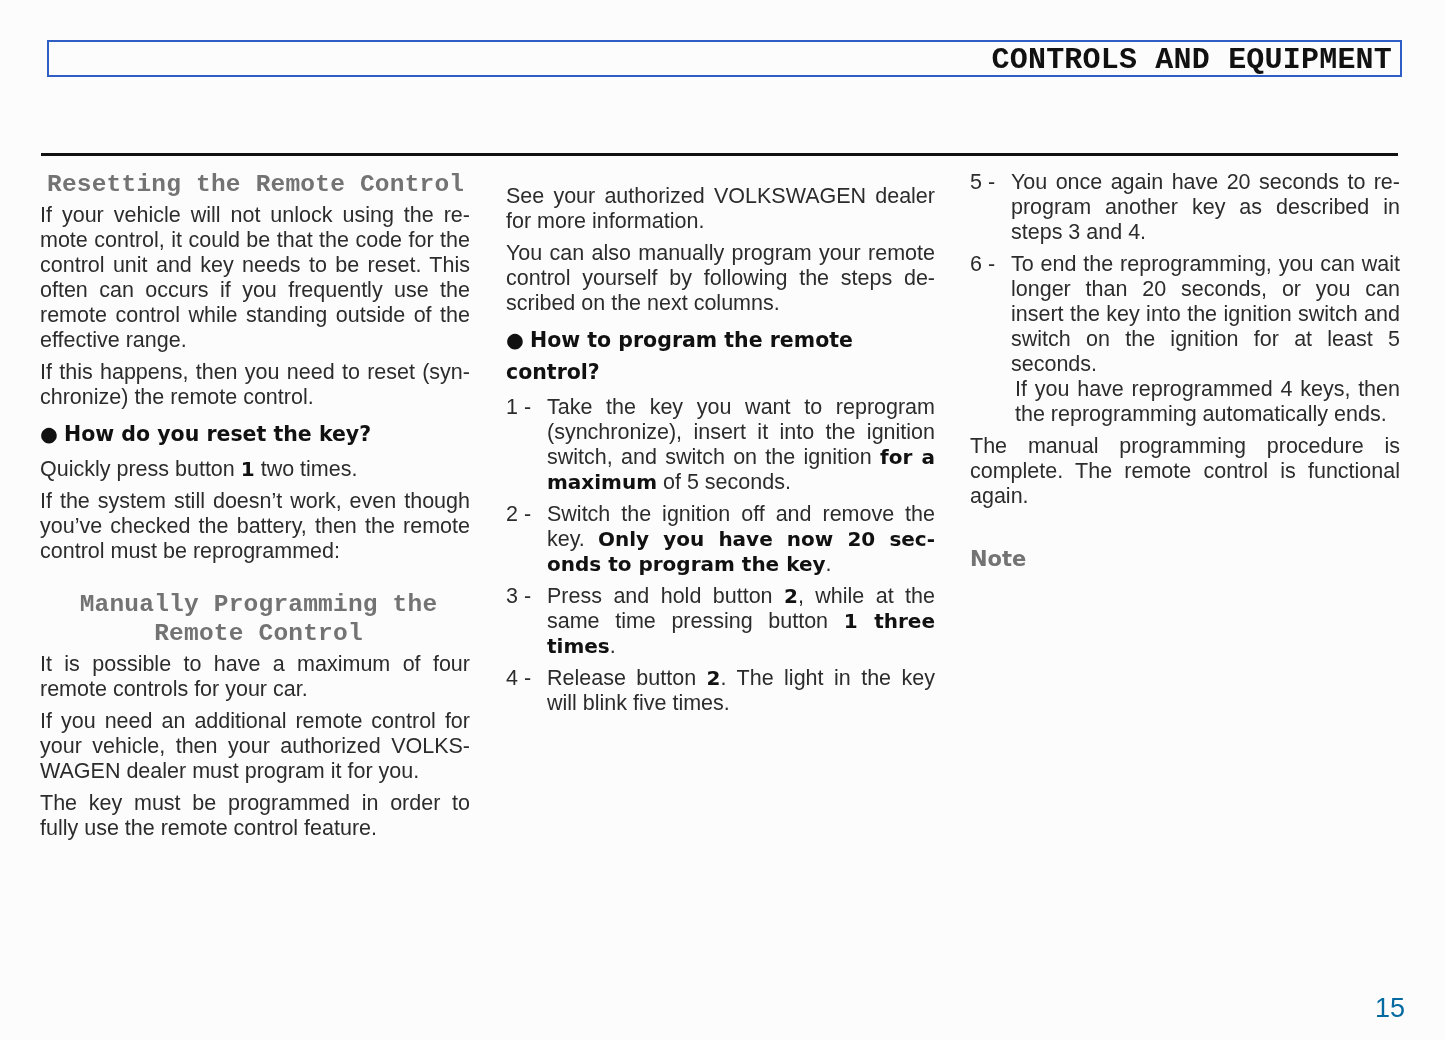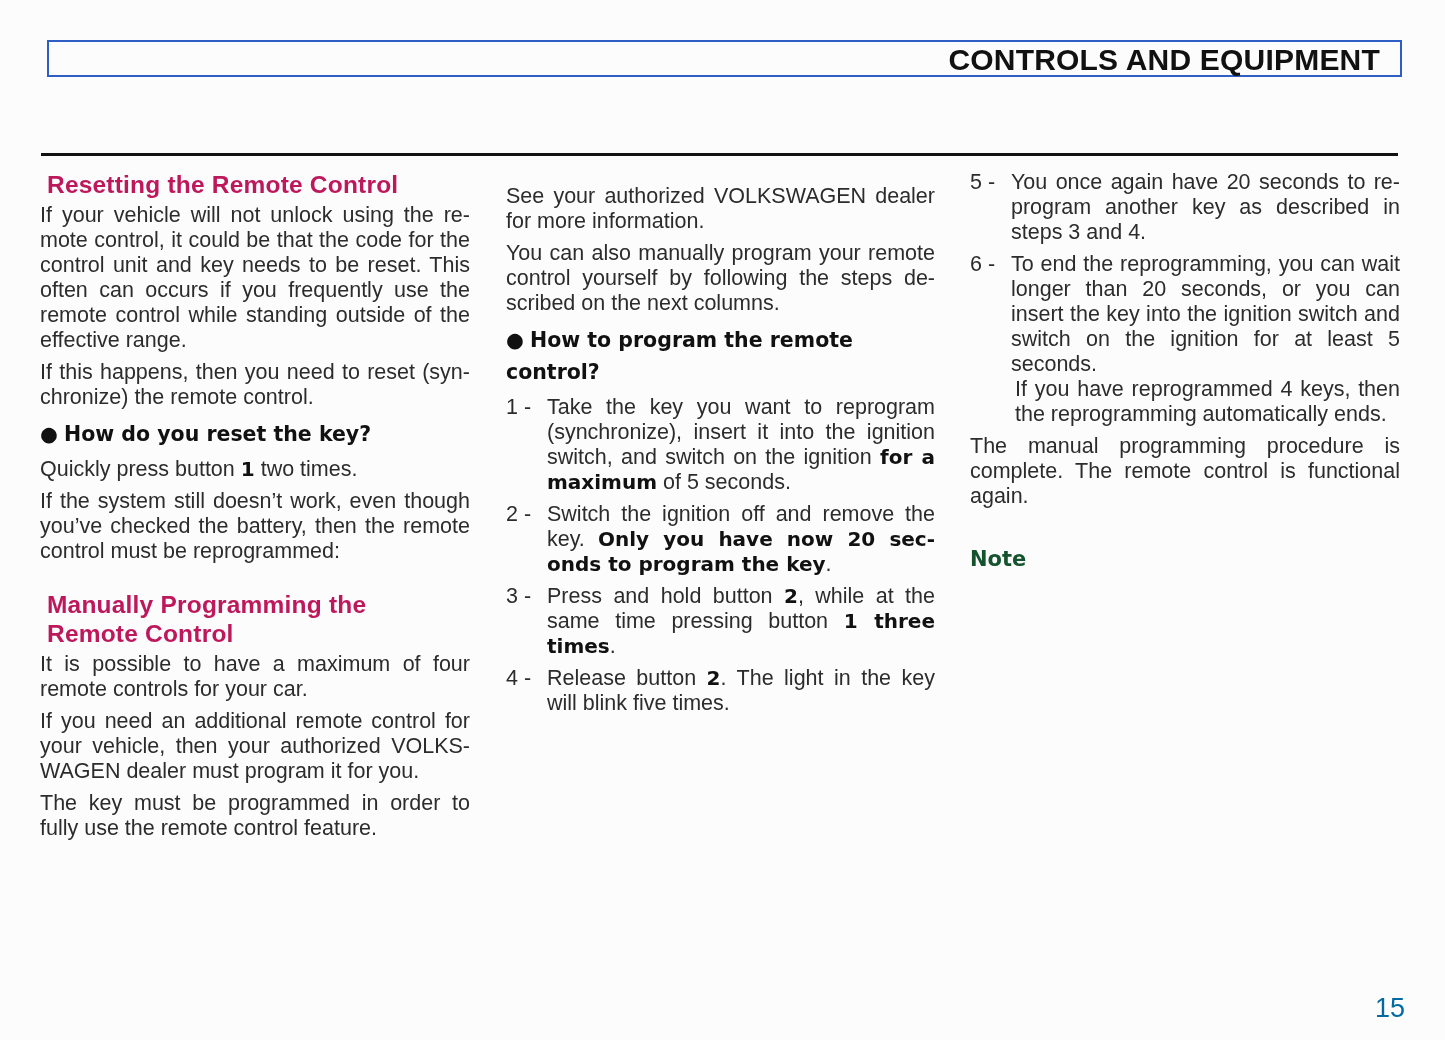"CONTROLS AND EQUIPMENT" .header-title { font-family: Liberation Sans, sans-serif -> Liberation Mono, monospace; right: 20px -> 8px }
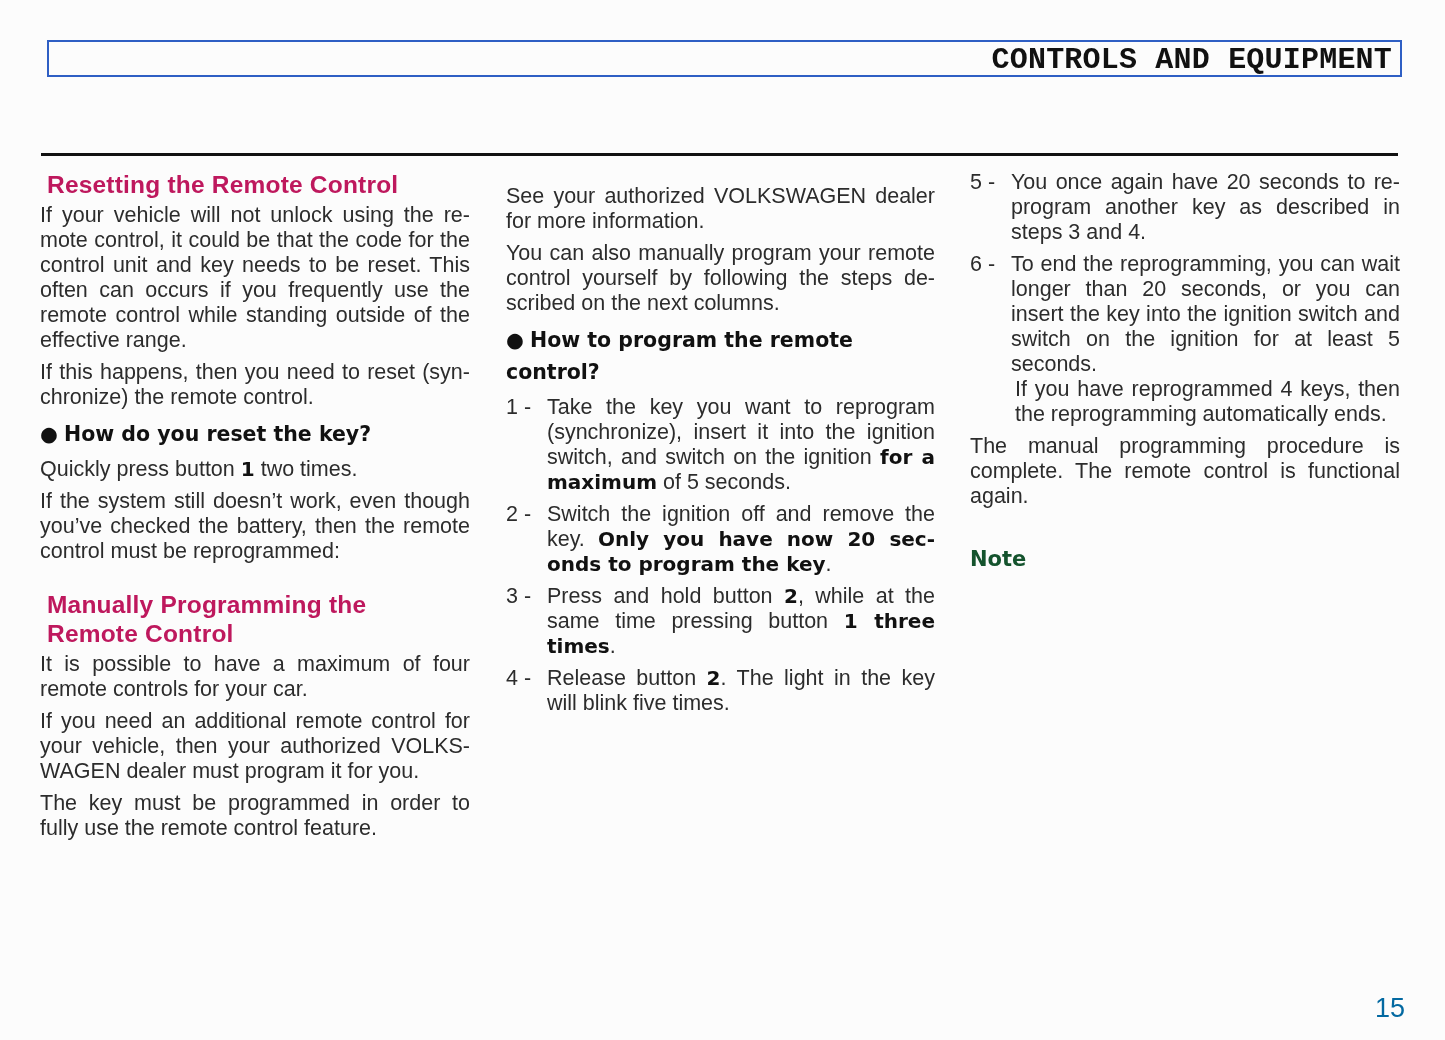"Resetting the Remote Control" .h-blue { color: #be185d -> #737373; font-family: Liberation Sans, sans-serif -> Liberation Mono, monospace }
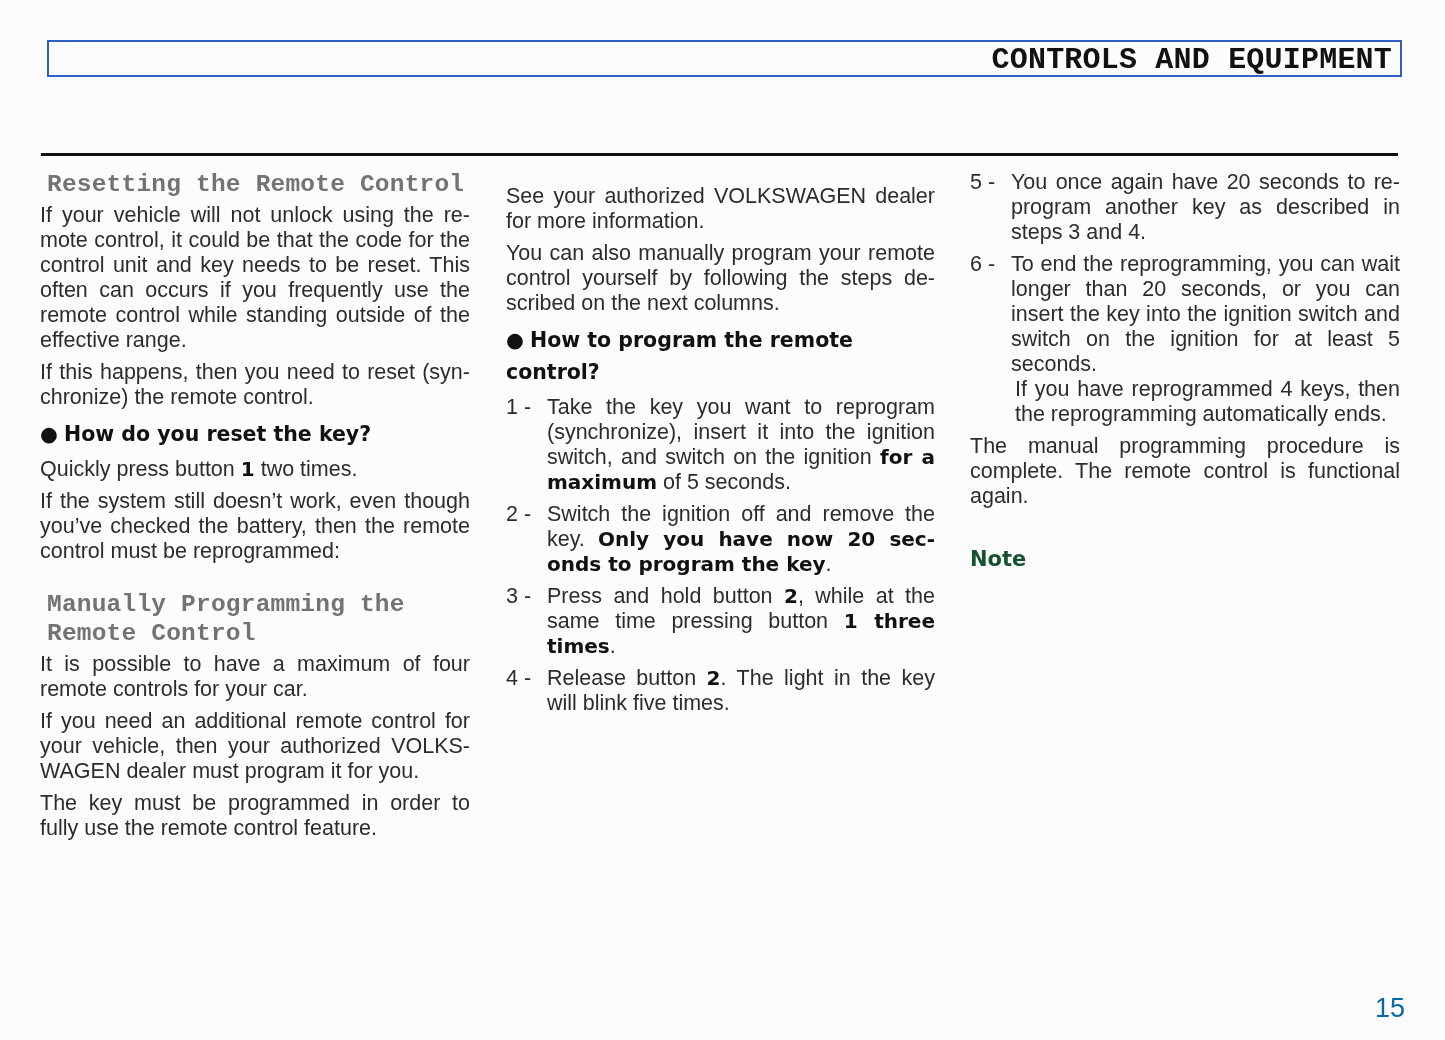"Note" .note-h { color: #14532d -> #737373 }
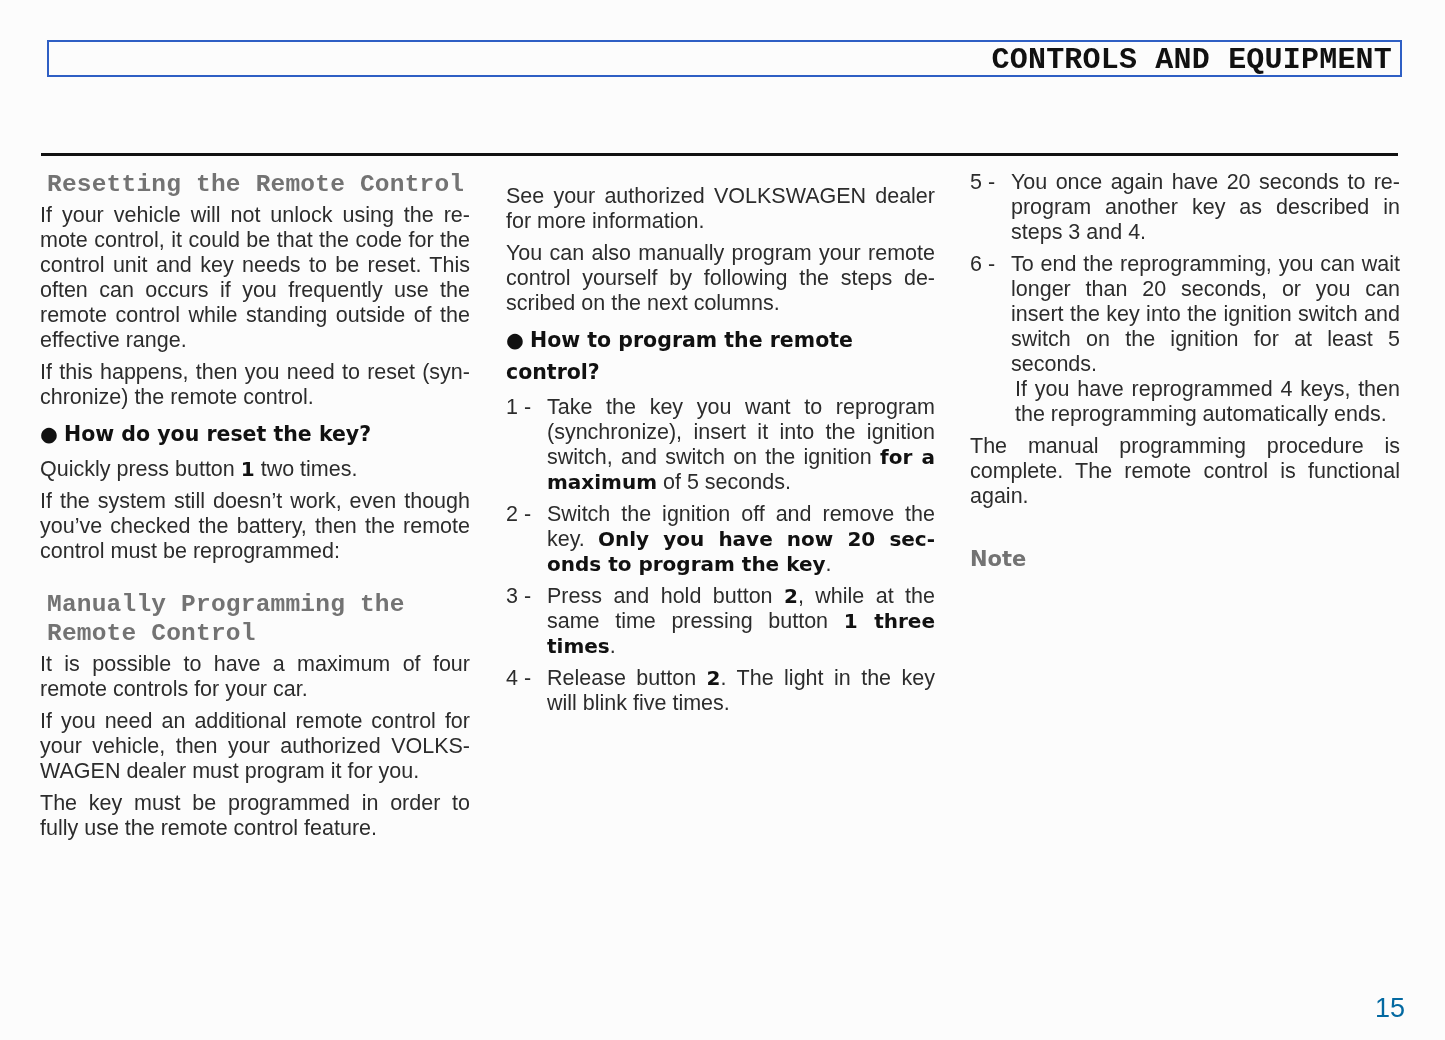"Manually Programming the" div.h-blue { text-align: none -> center }
